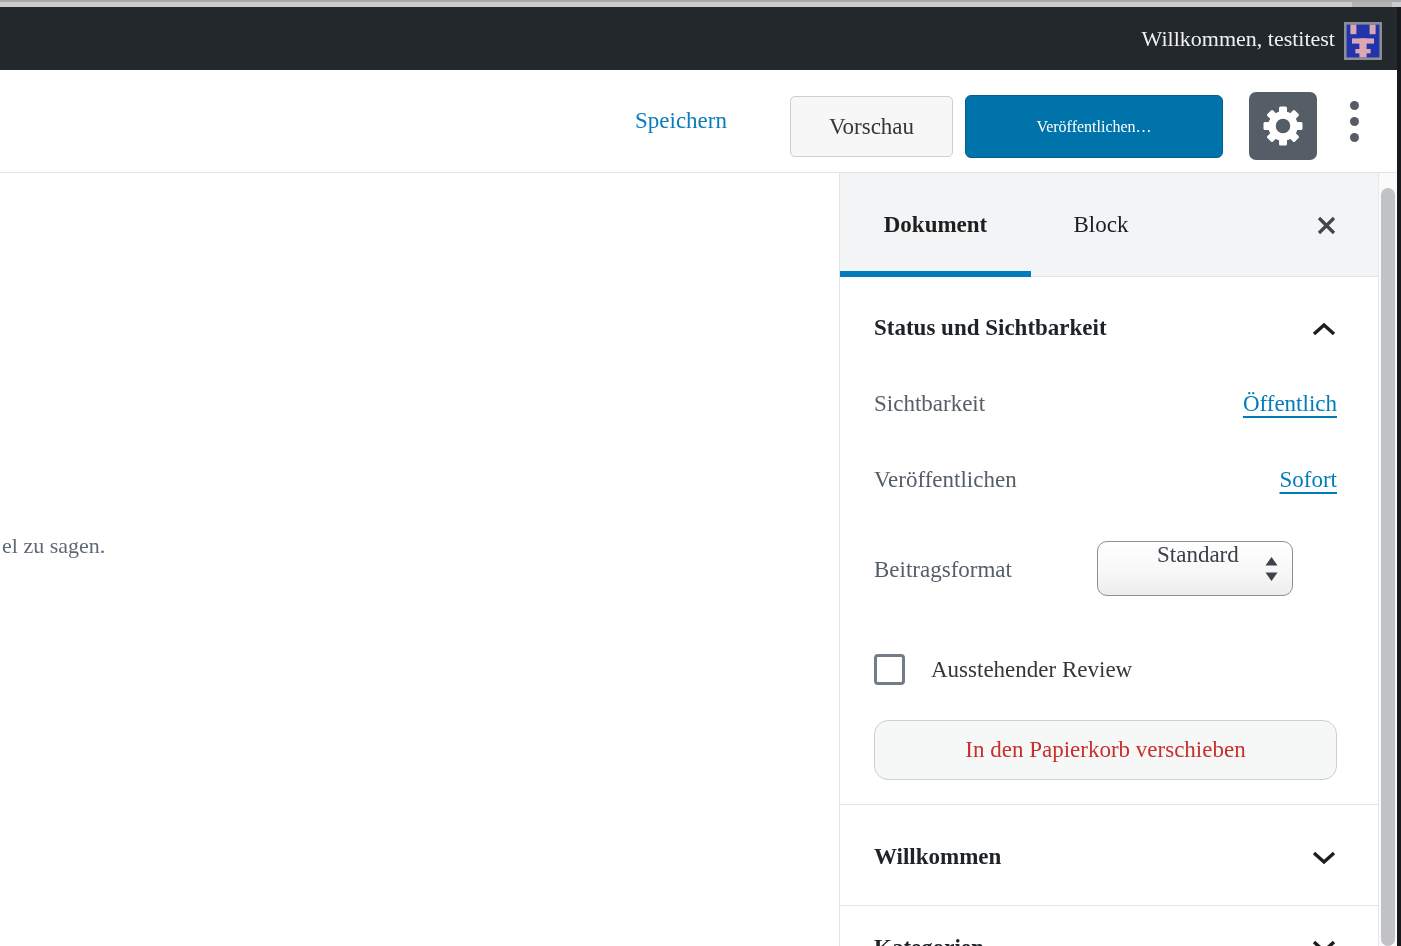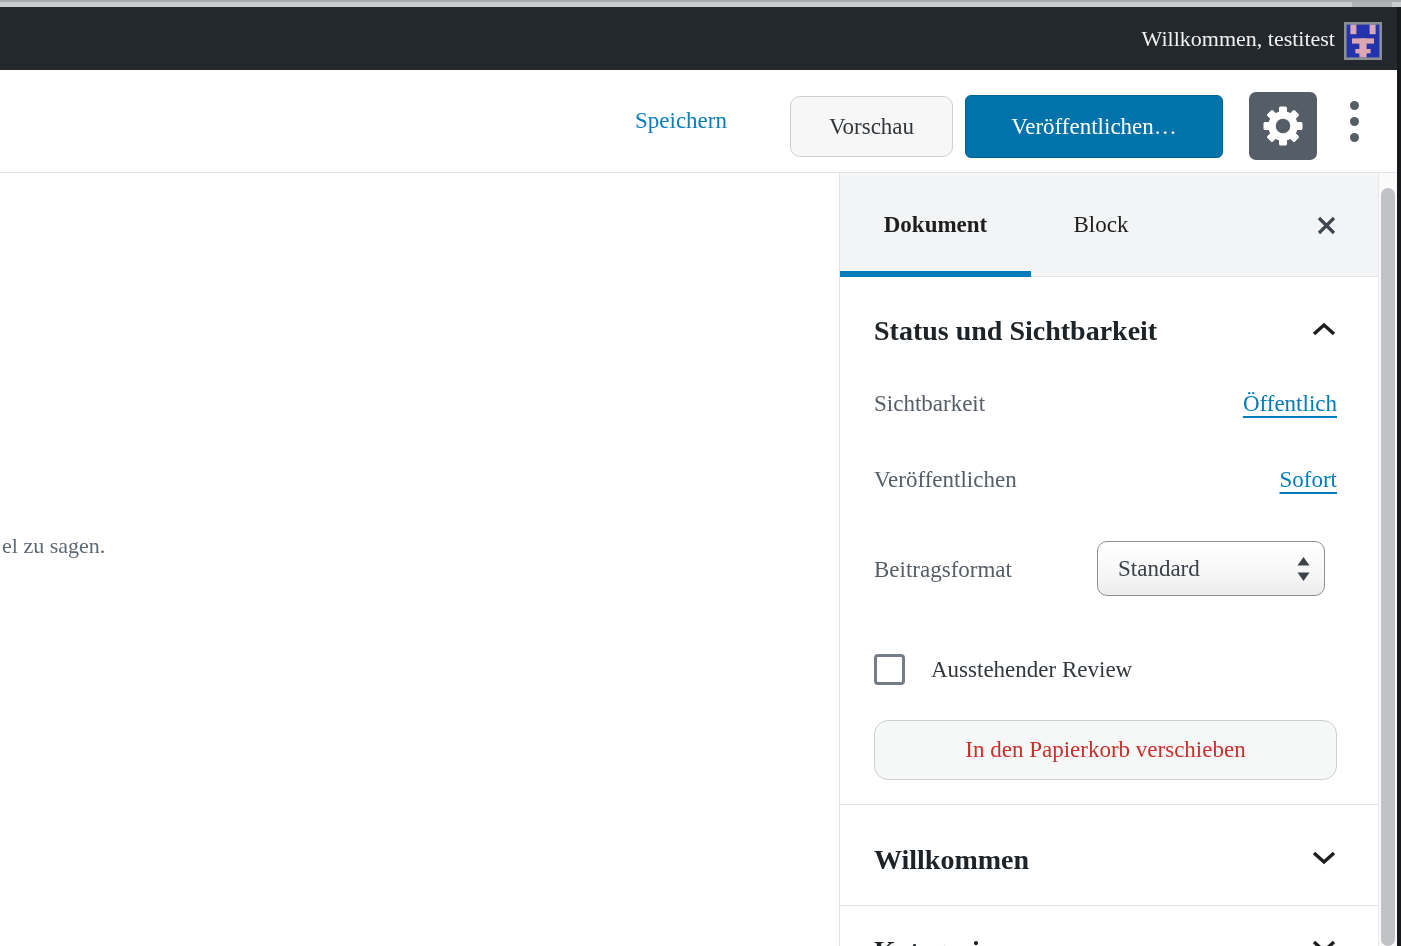"Vorschau" .btn-preview { border-radius: 10px -> 5px }
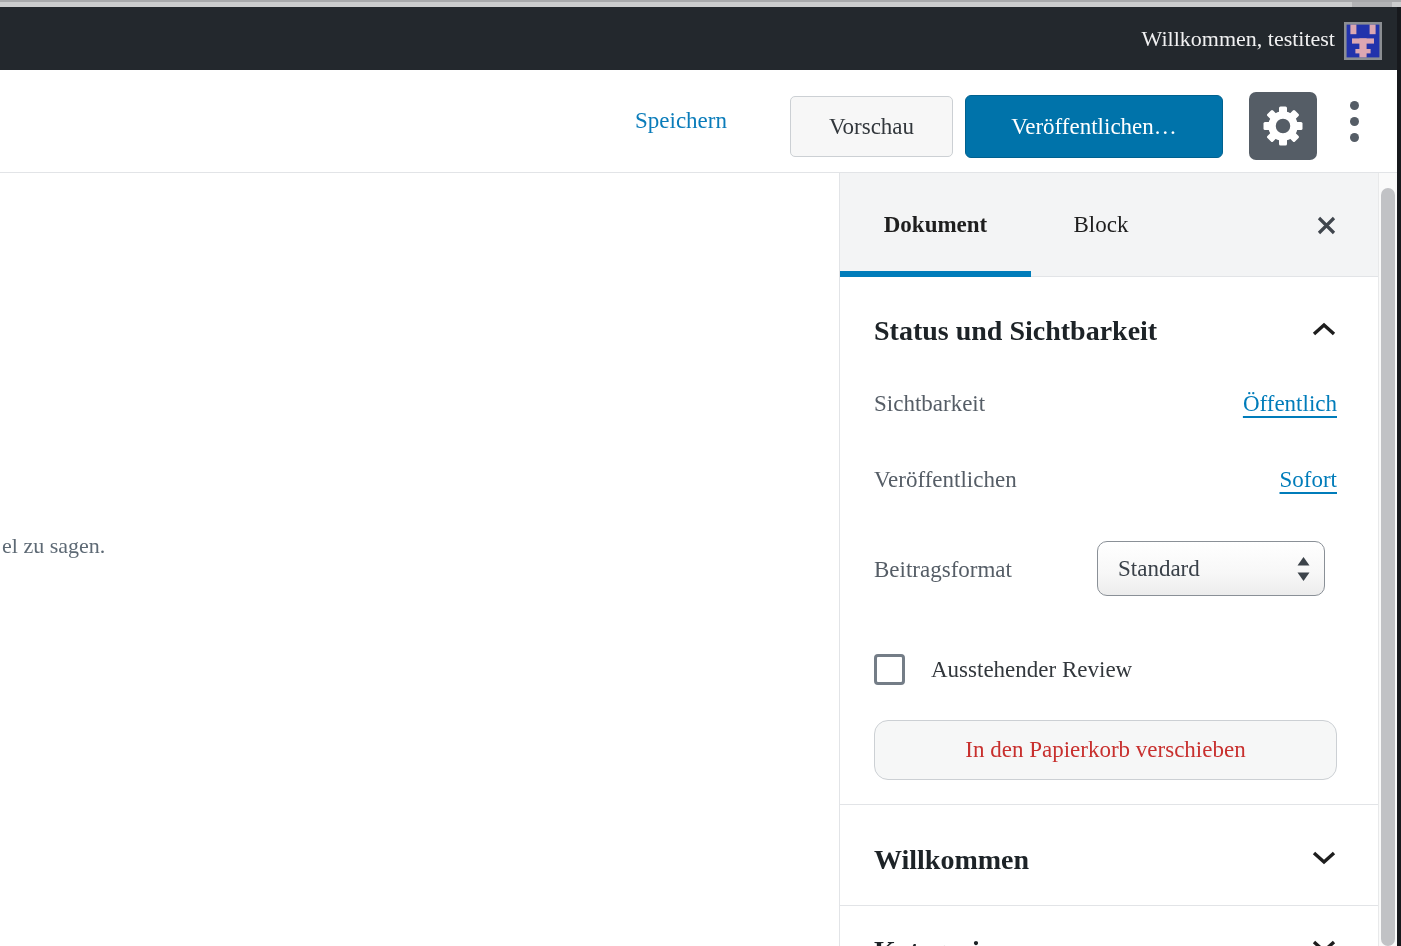"Veröffentlichen…" .btn-publish { font-size: 23px -> 16px }
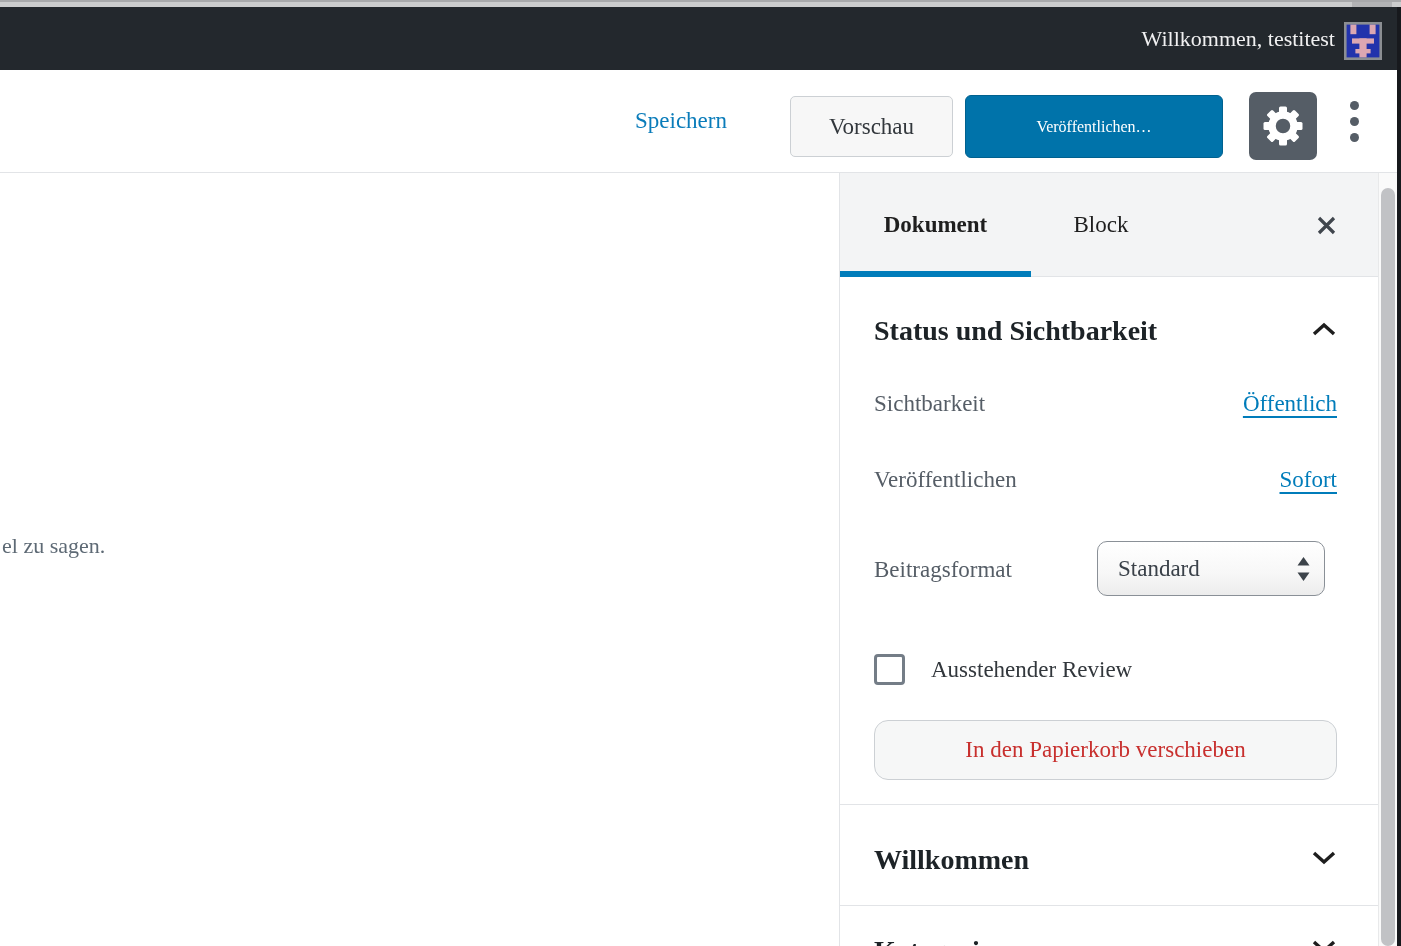"Status und Sichtbarkeit" .panel-title { font-size: 28px -> 23px }
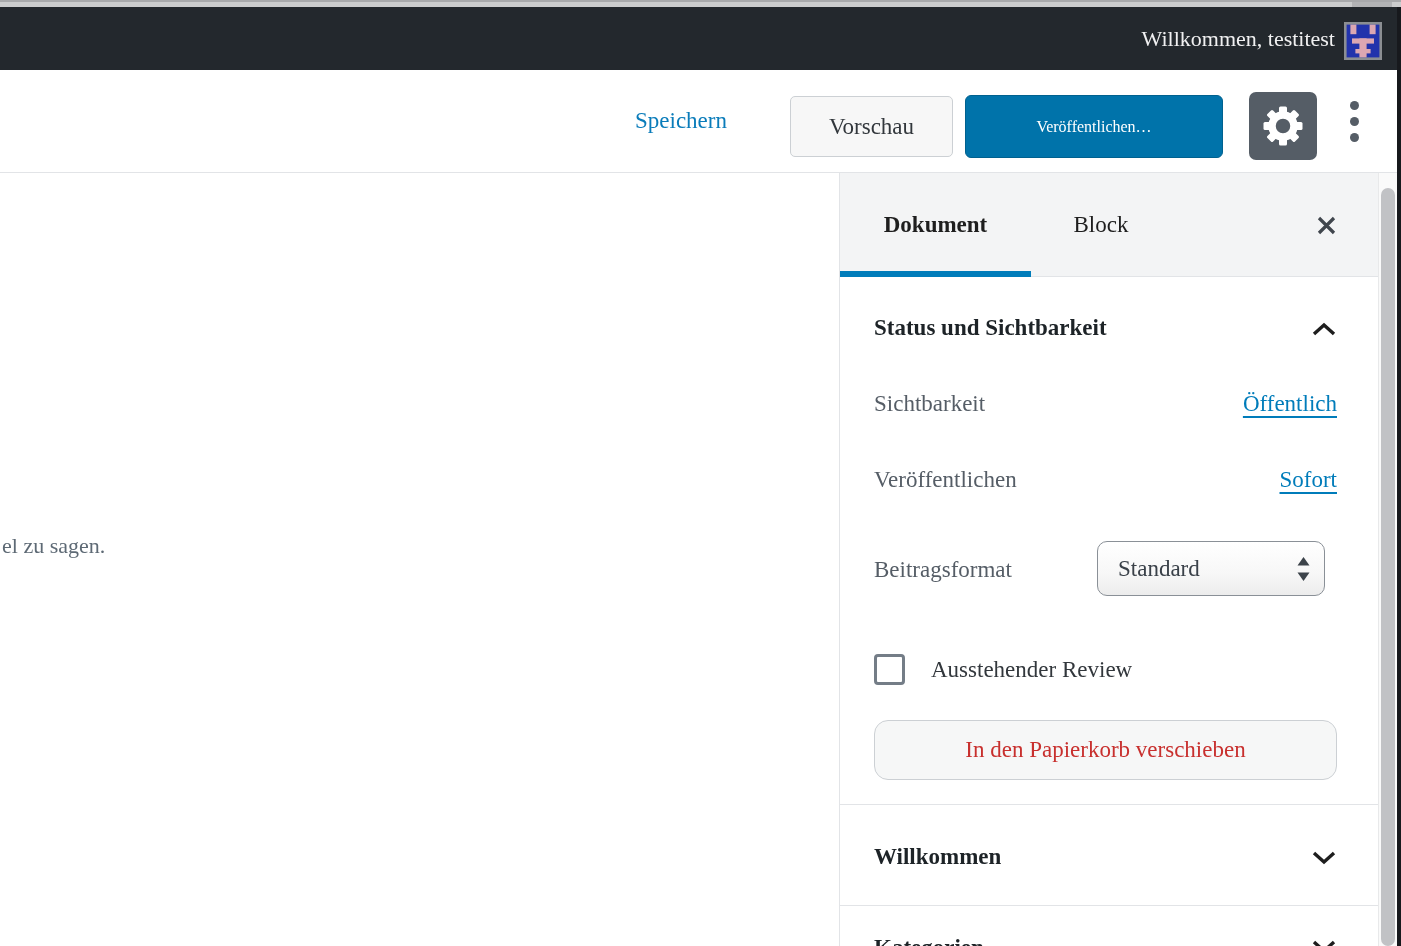"Standard" .format-select { align-items: center -> none; padding-left: none -> 39px; width: 228px -> 196px }
